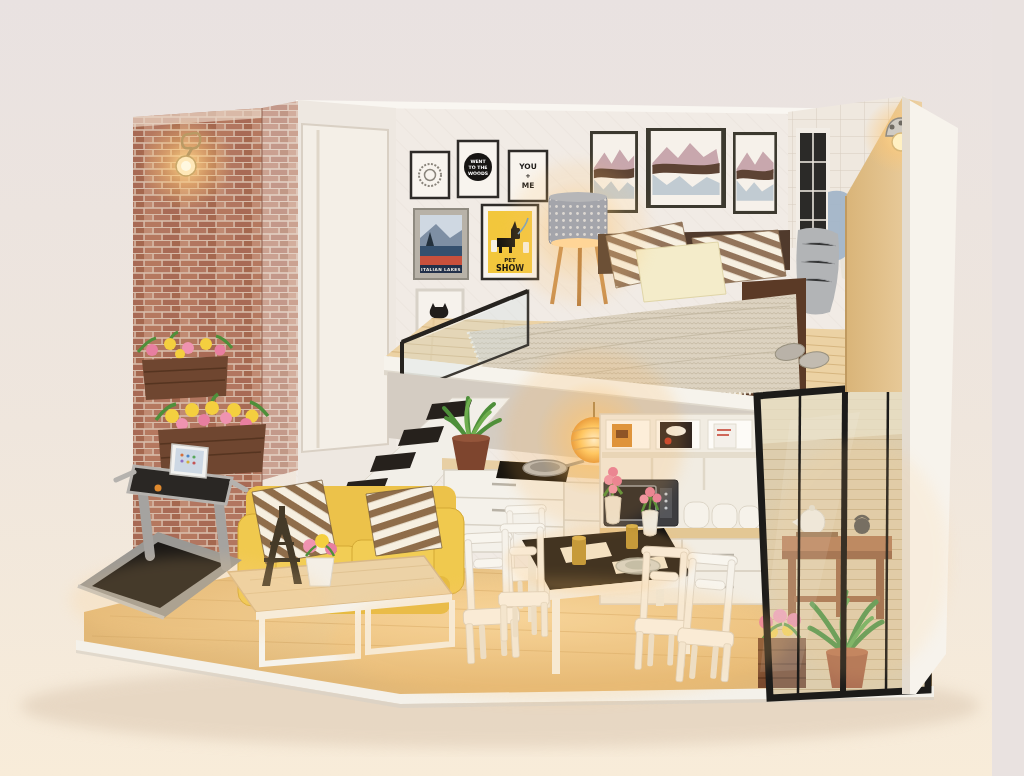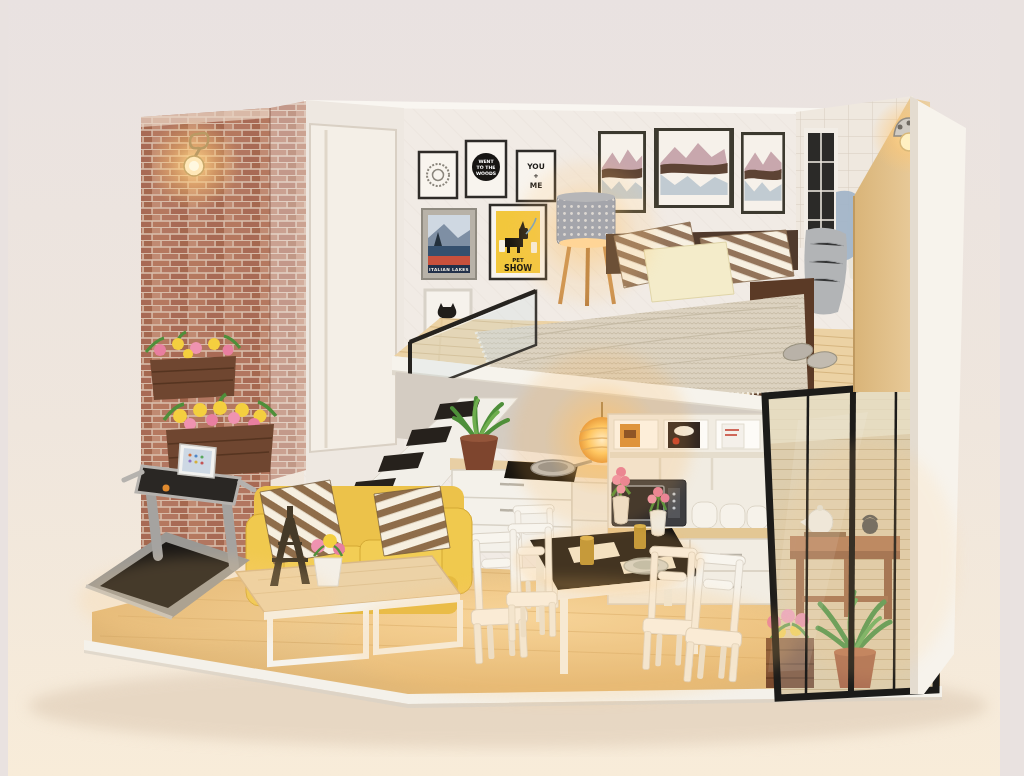"YOU" #stage { margin-left: 8px -> none }
